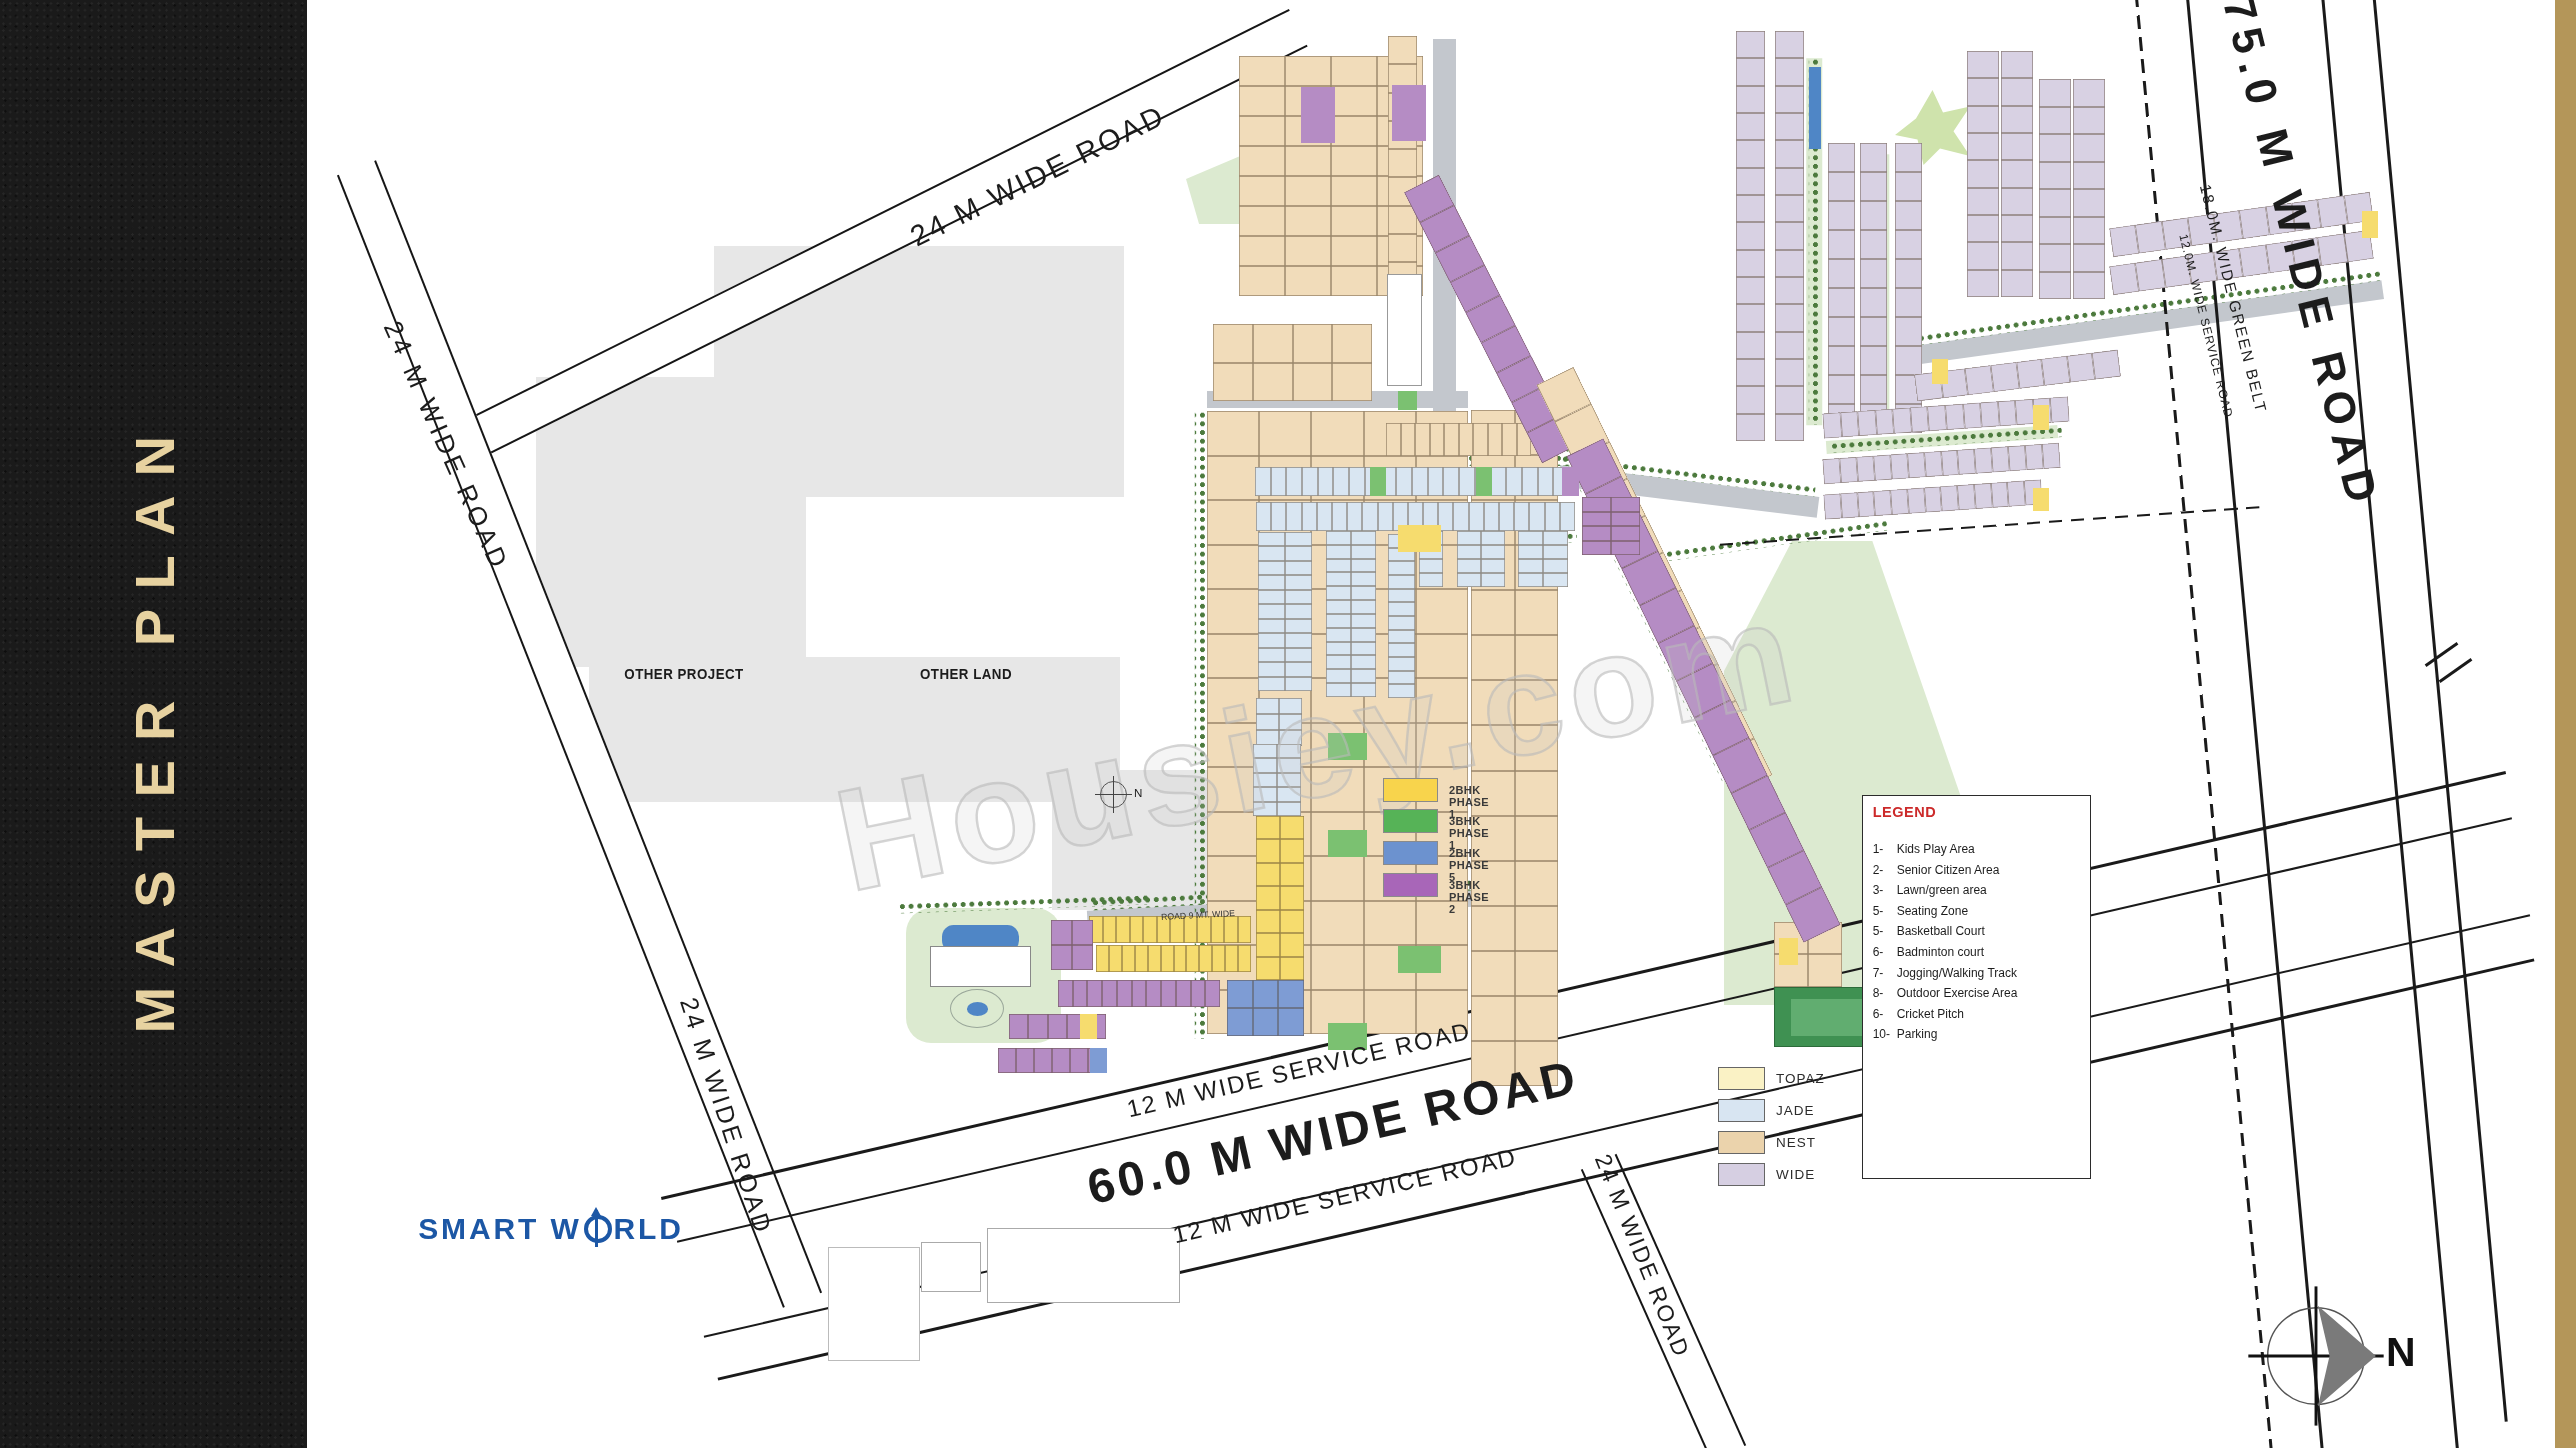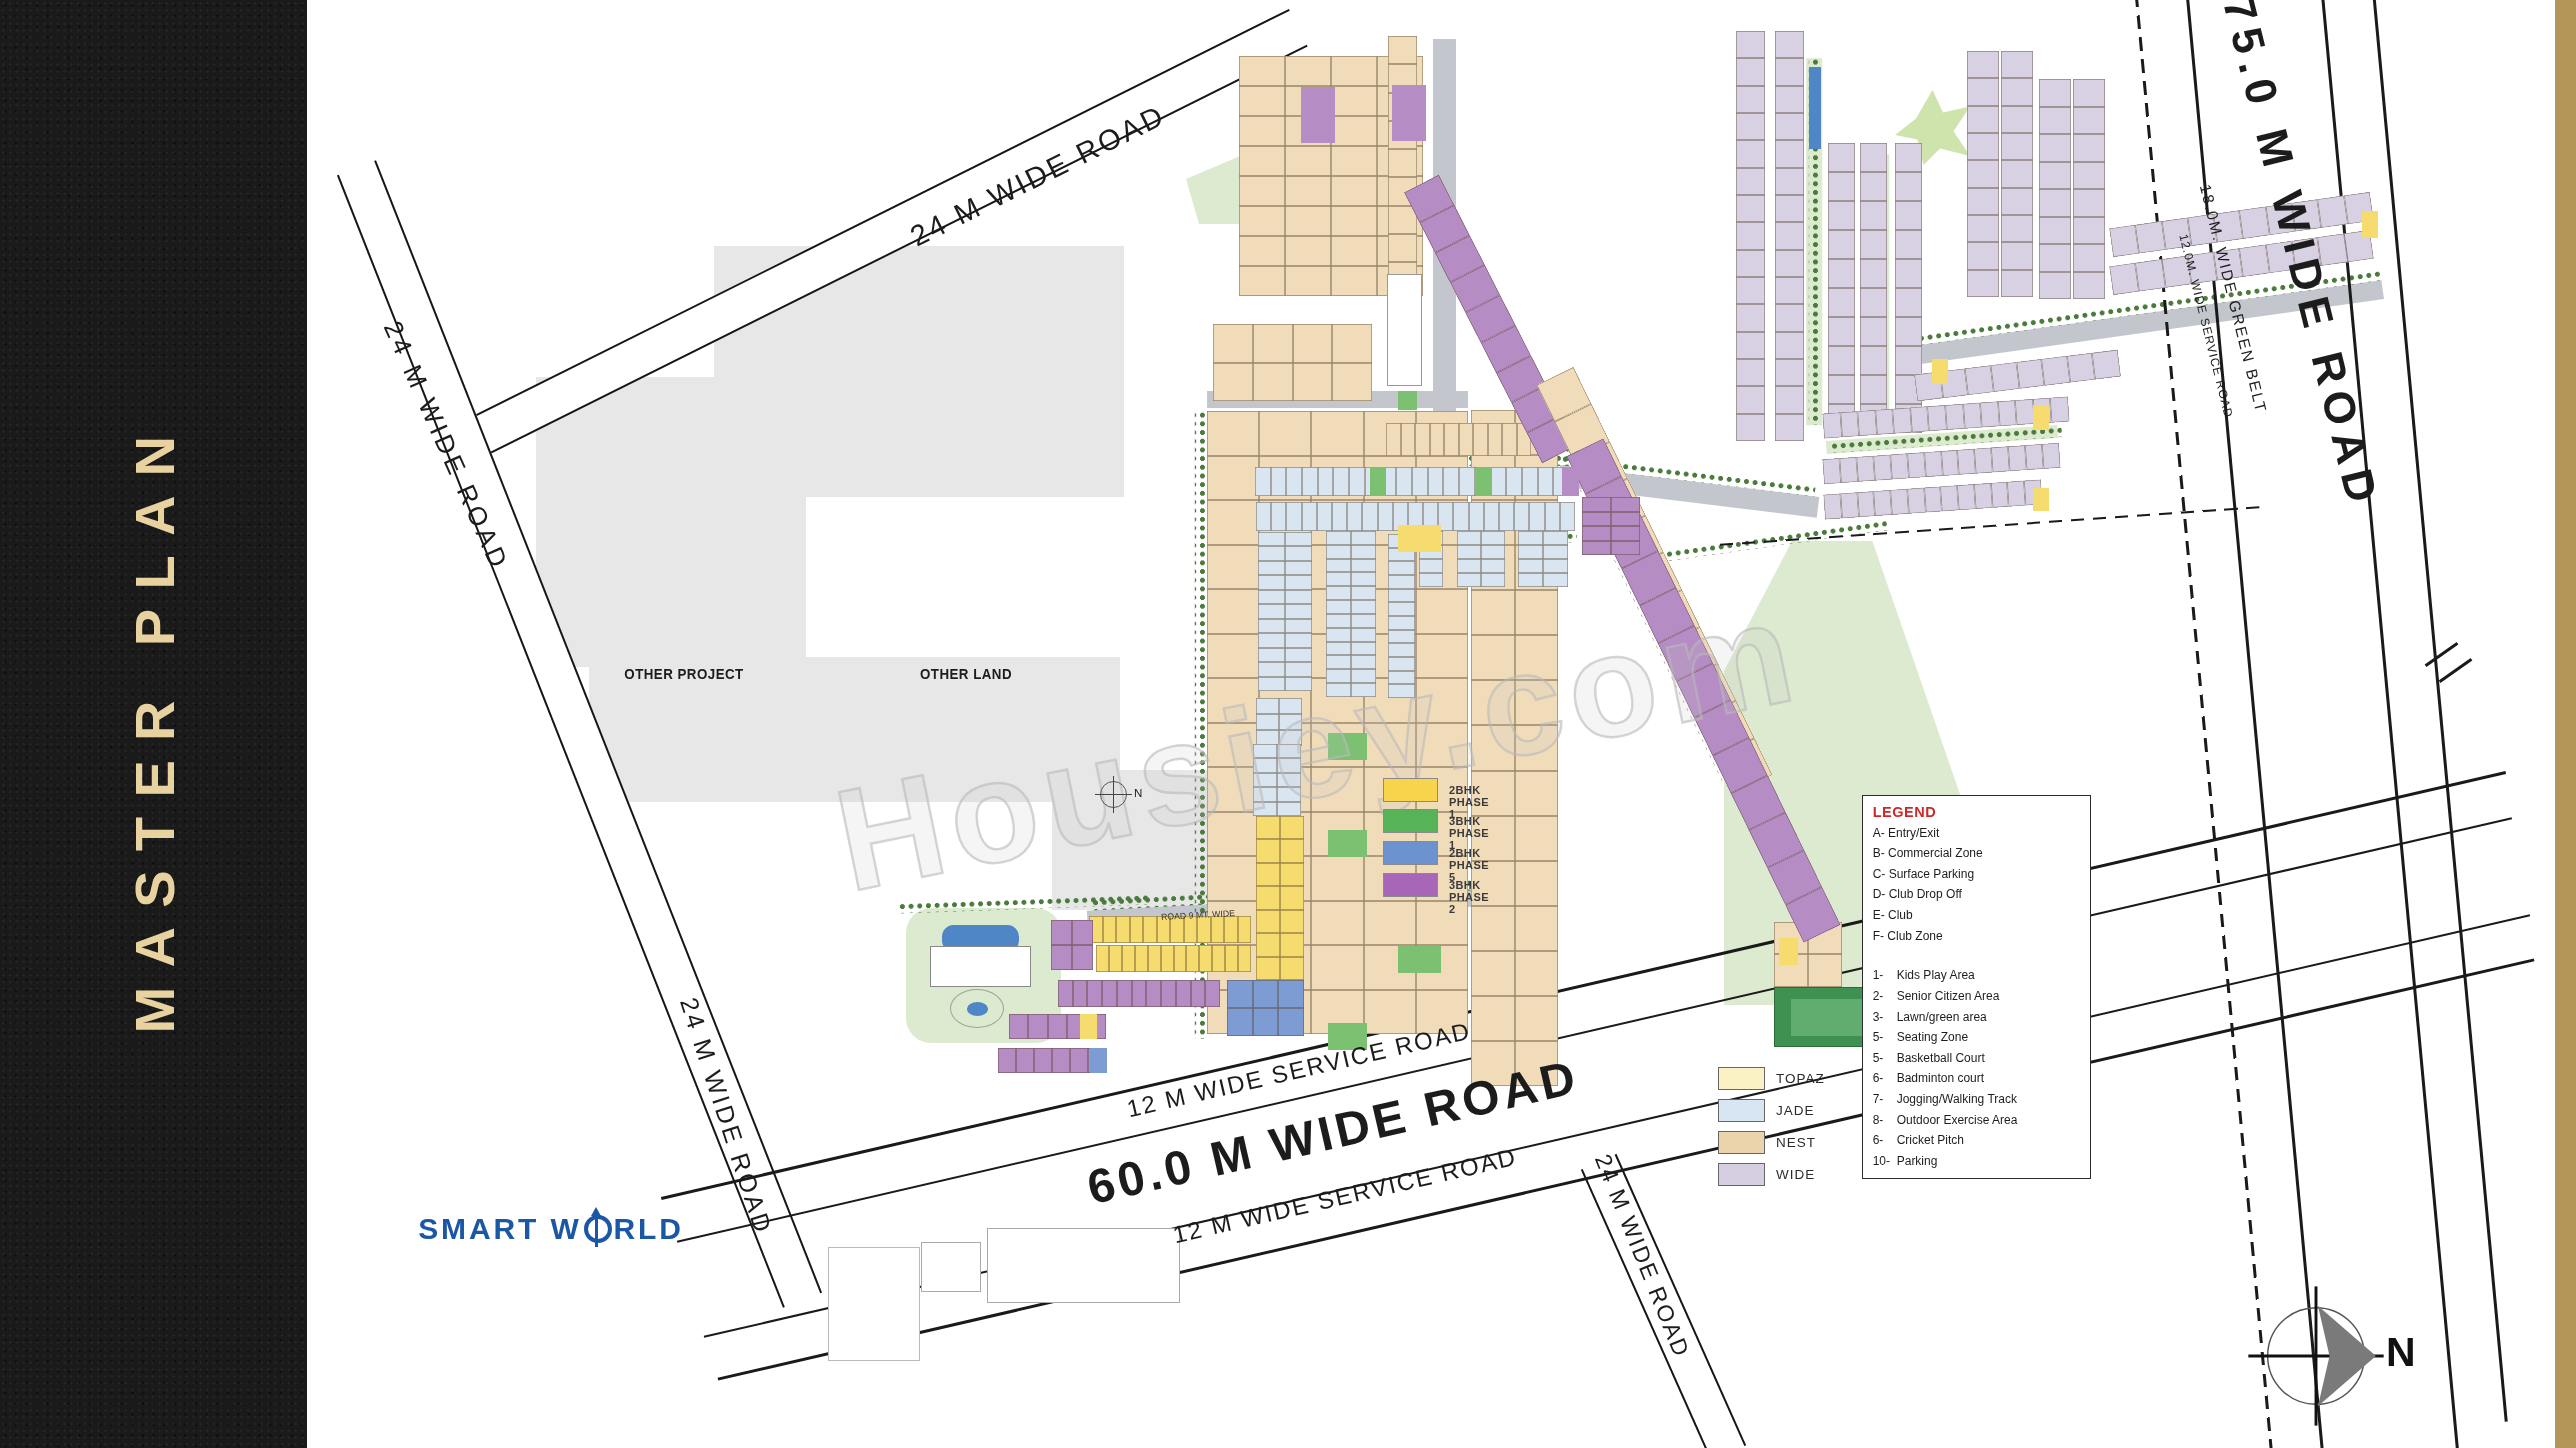"A- Entry/Exit" div { html: <div> <div>A- Entry/Exit</div> <div>B- Commercial Zone</div> <div>C- Surface Parking</div> <div>D- Club Drop Off</div> <div>E- Club</div> <div>F- Club Zone</div> </div> -> none }
